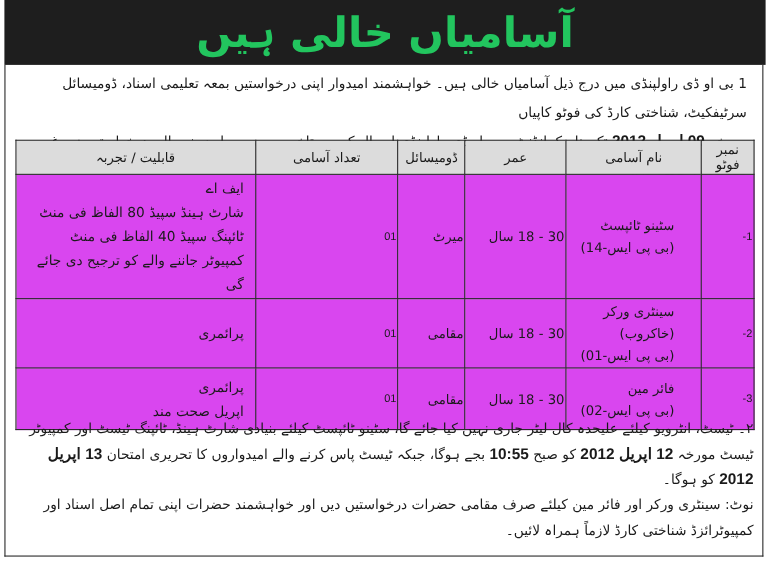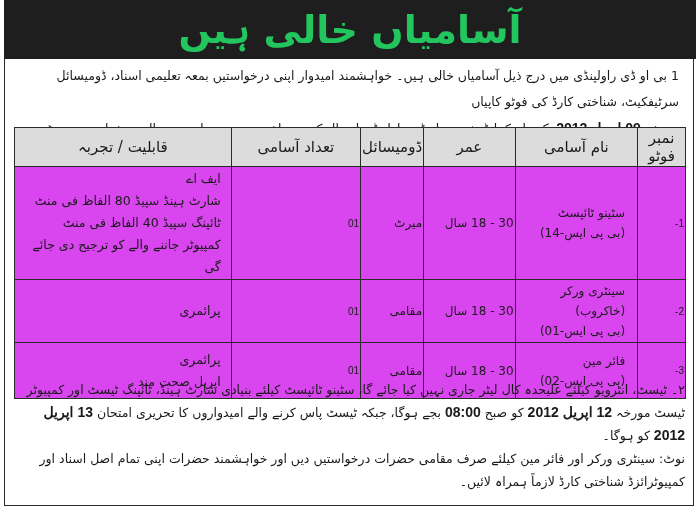"قابلیت / تجربہ" table.posts th { font-size: 15px -> 12px }
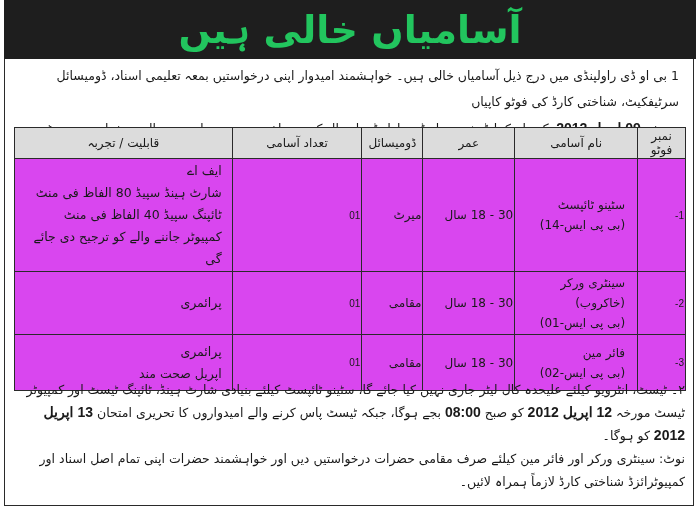"سٹینو ٹائپسٹ" td.post { padding-right: 12px -> 24px }
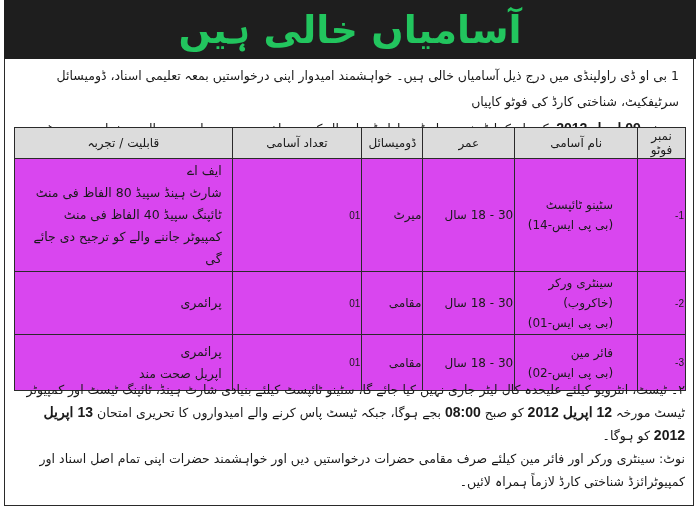"08:00" b { text: 08:00 -> 10:55 }
